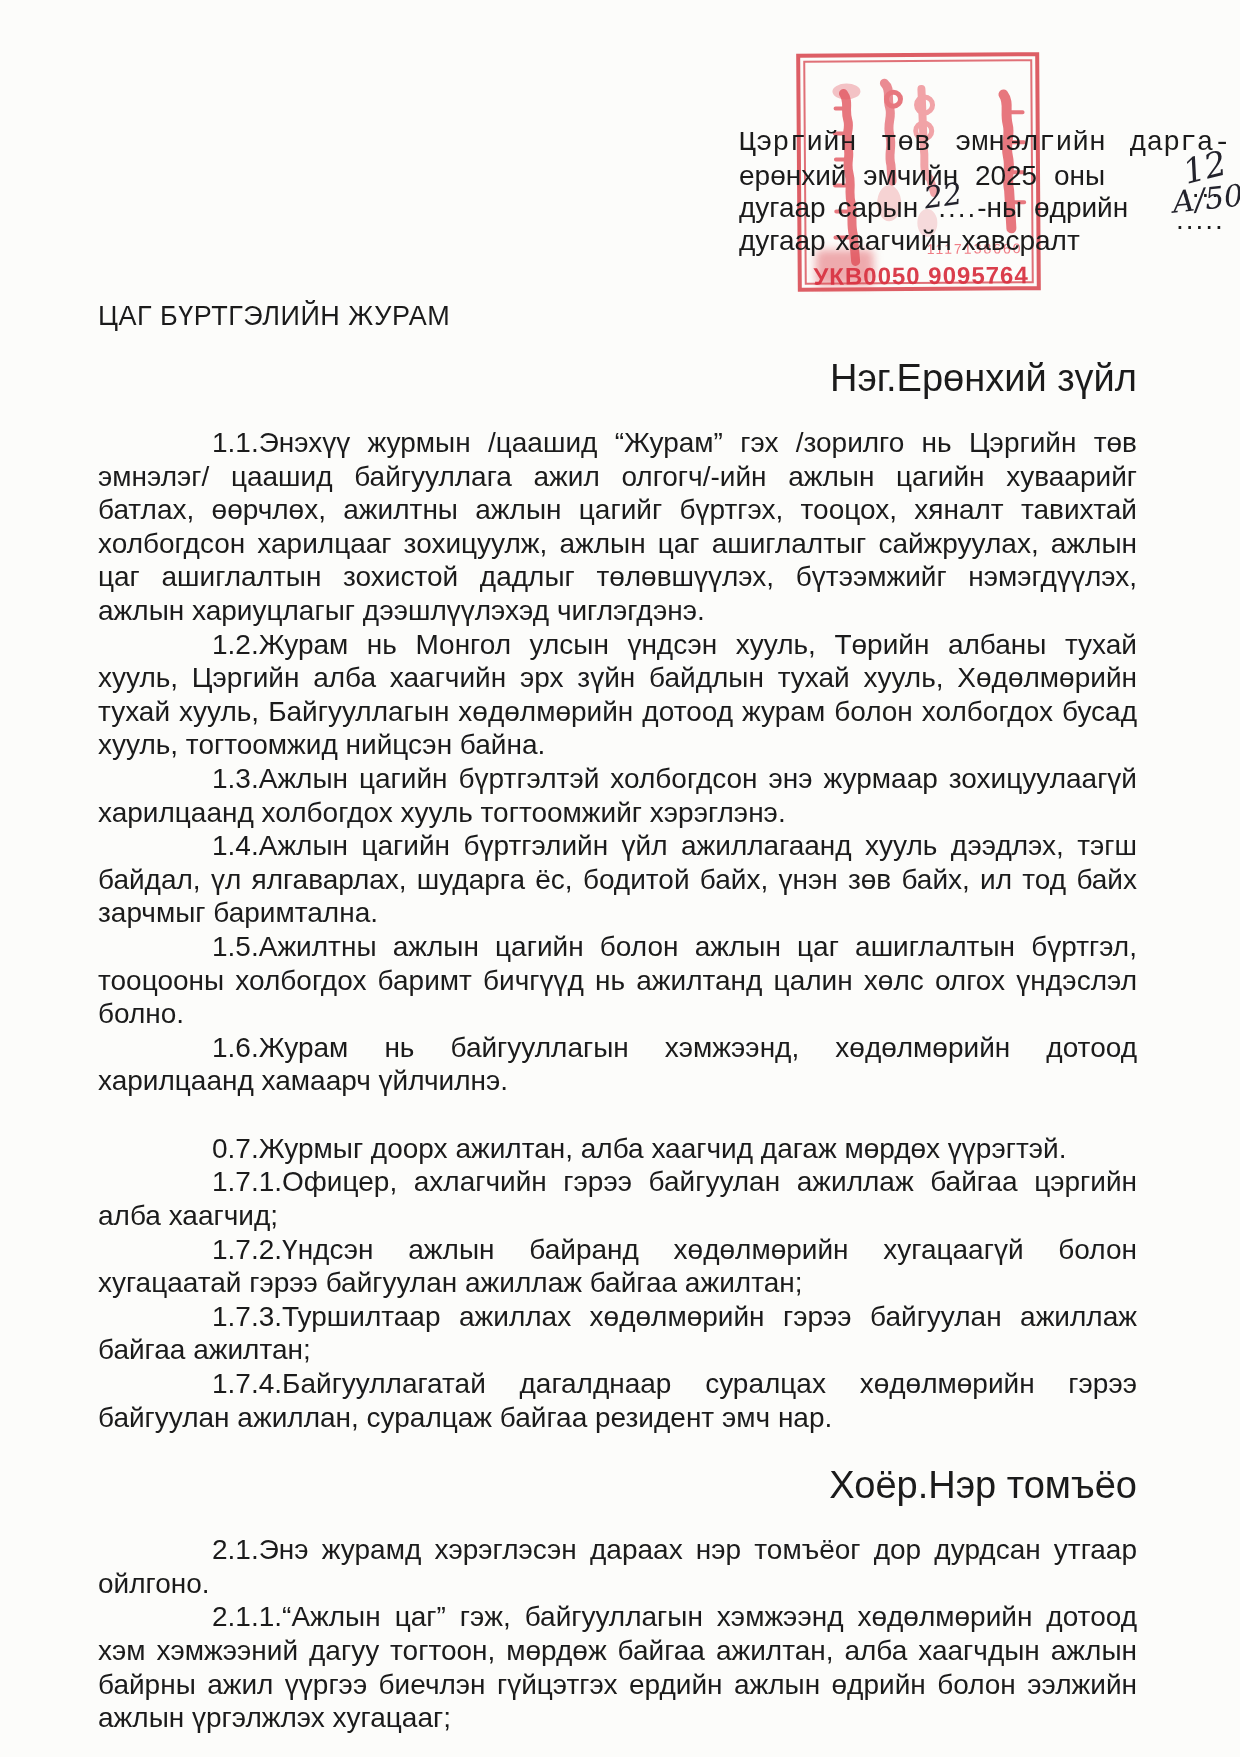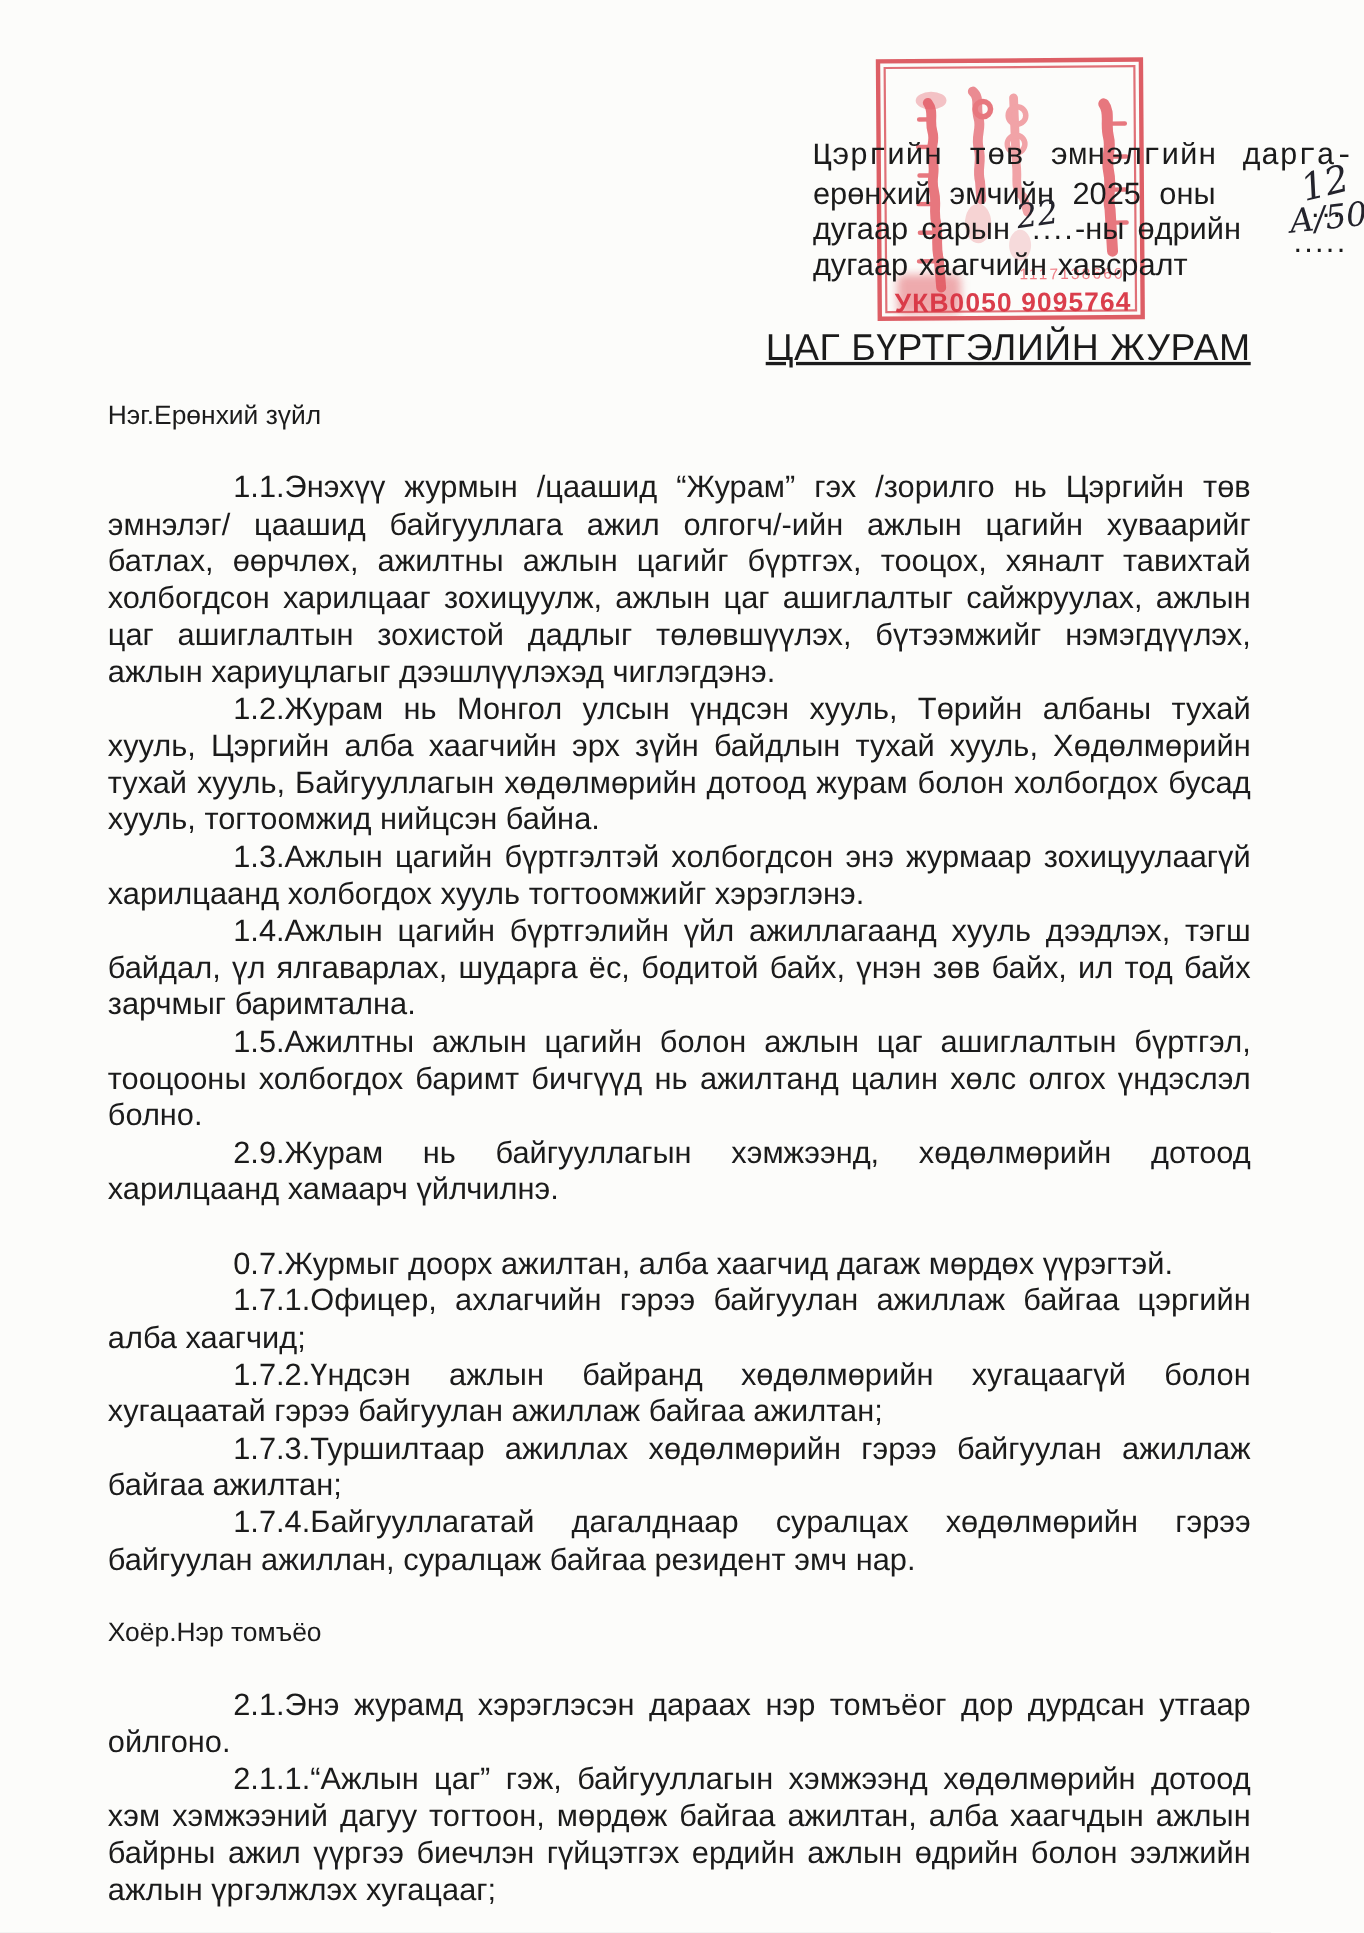"ЦАГ БҮРТГЭЛИЙН ЖУРАМ" .title { font-size: 34px -> 27px; text-align: right -> left; text-decoration: underline -> none }
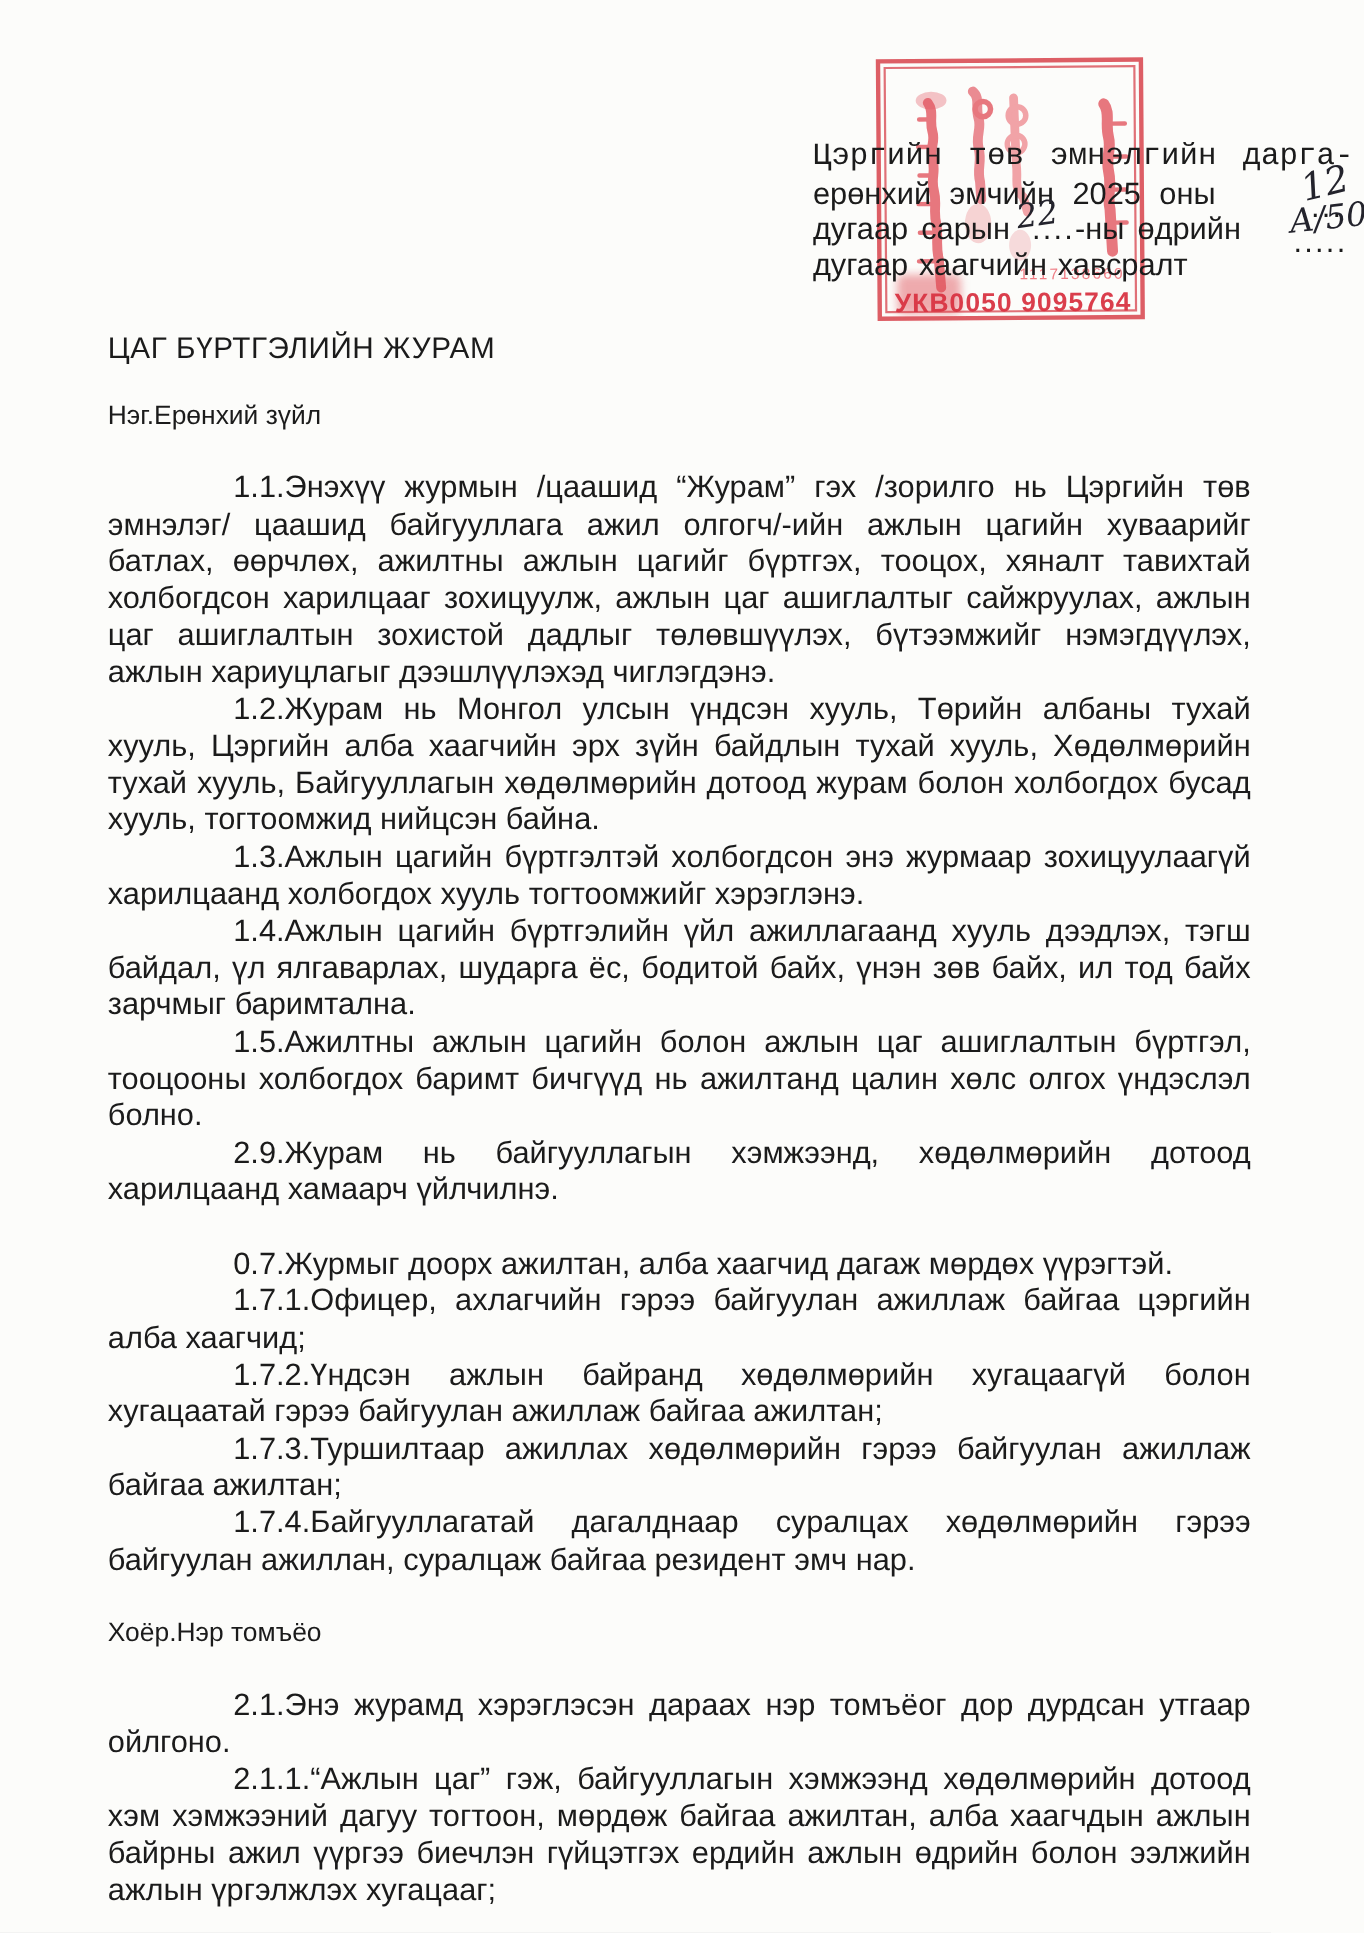"Нэг.Ерөнхий зүйл" .sec { font-size: 24px -> 38px; text-align: left -> right }
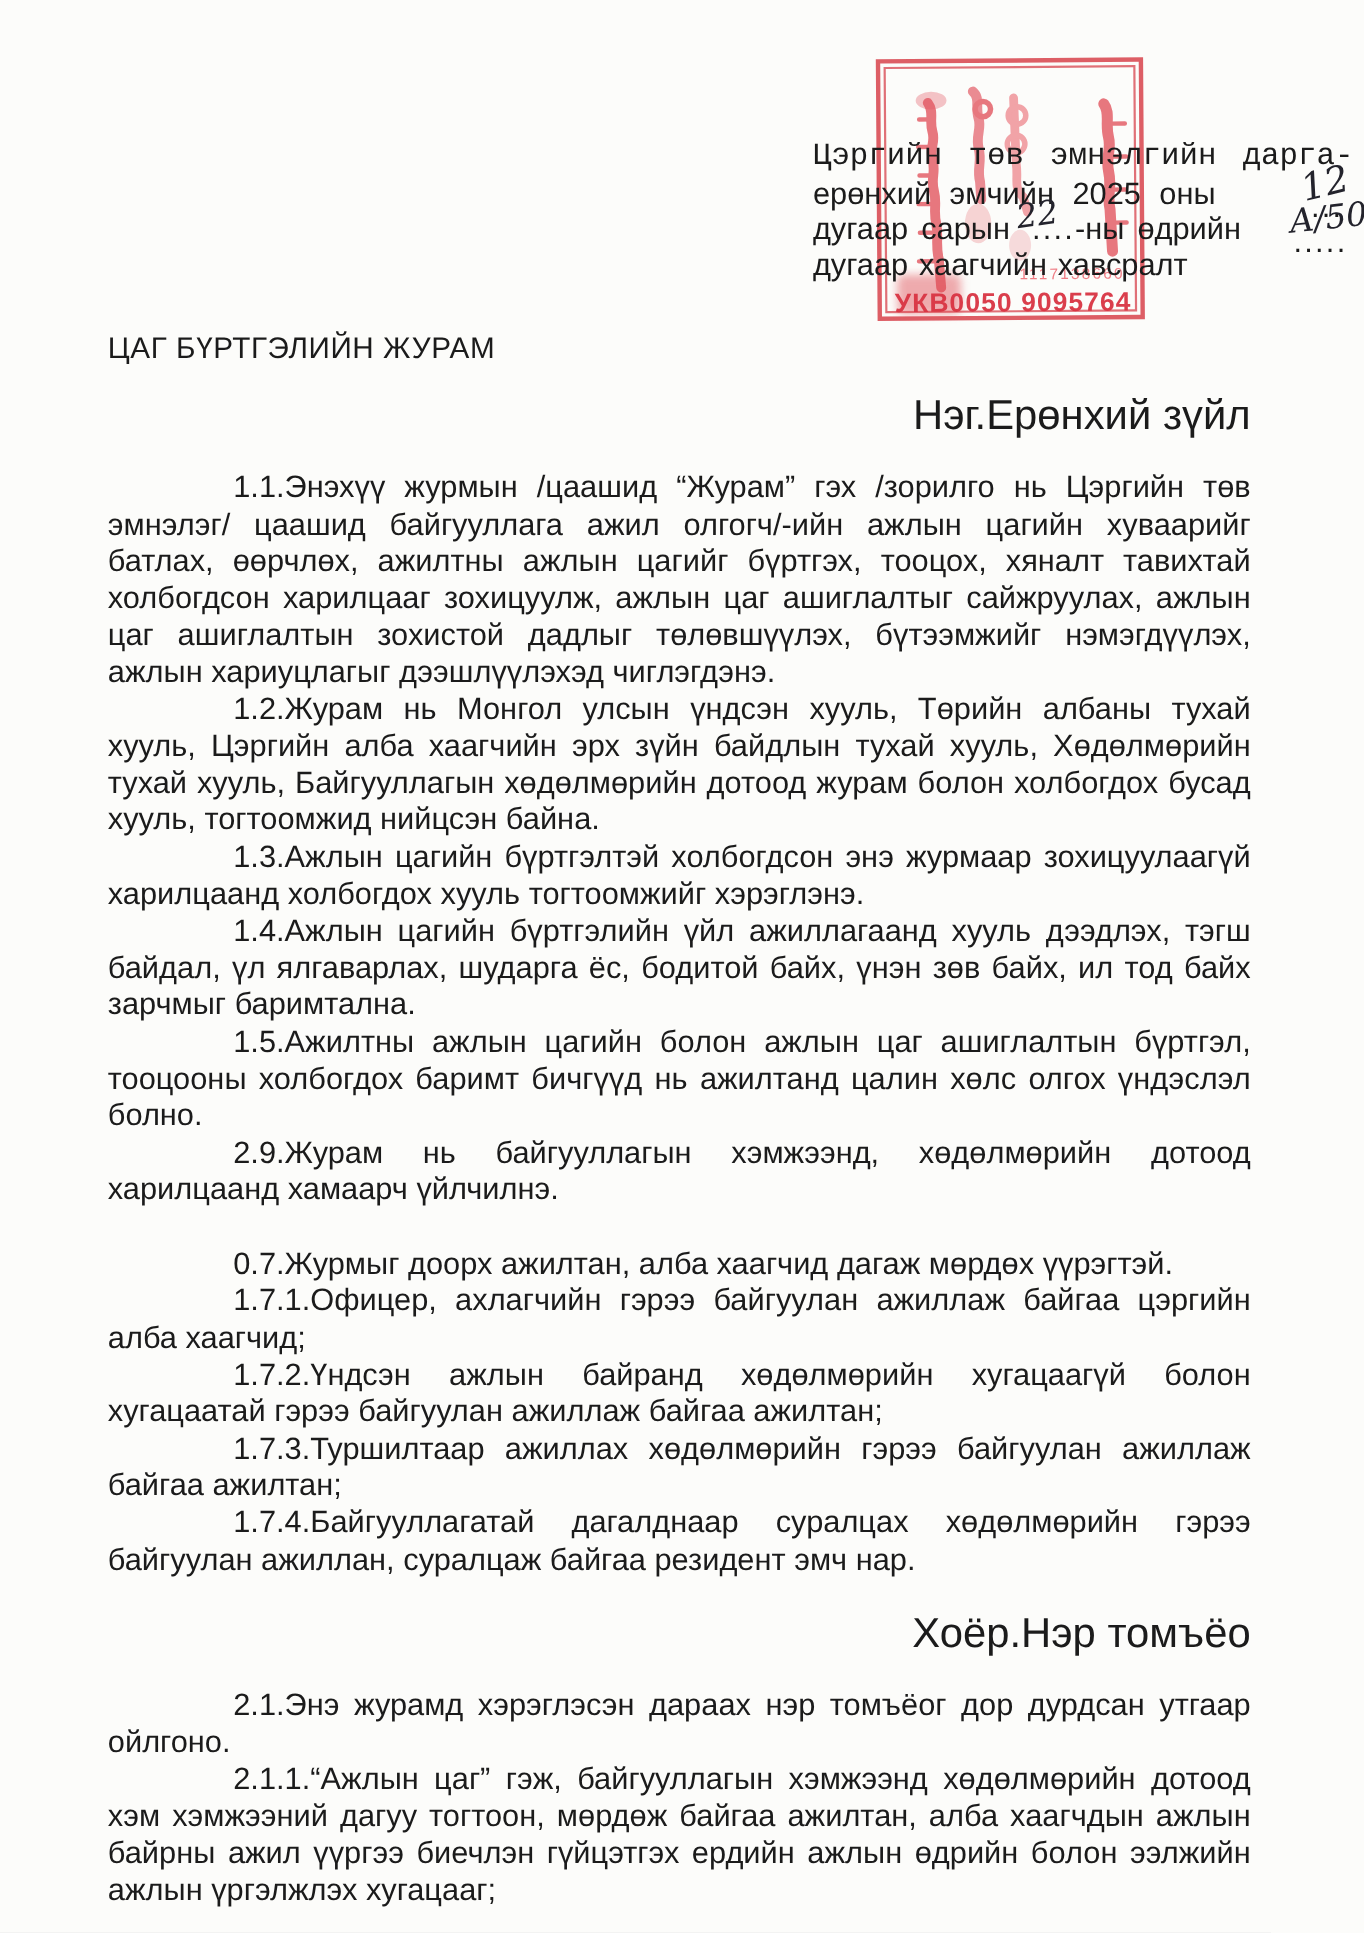"2.9.Журам нь байгууллагын хэмжээнд," p { text: 2.9.Журам -> 1.6.Журам }
